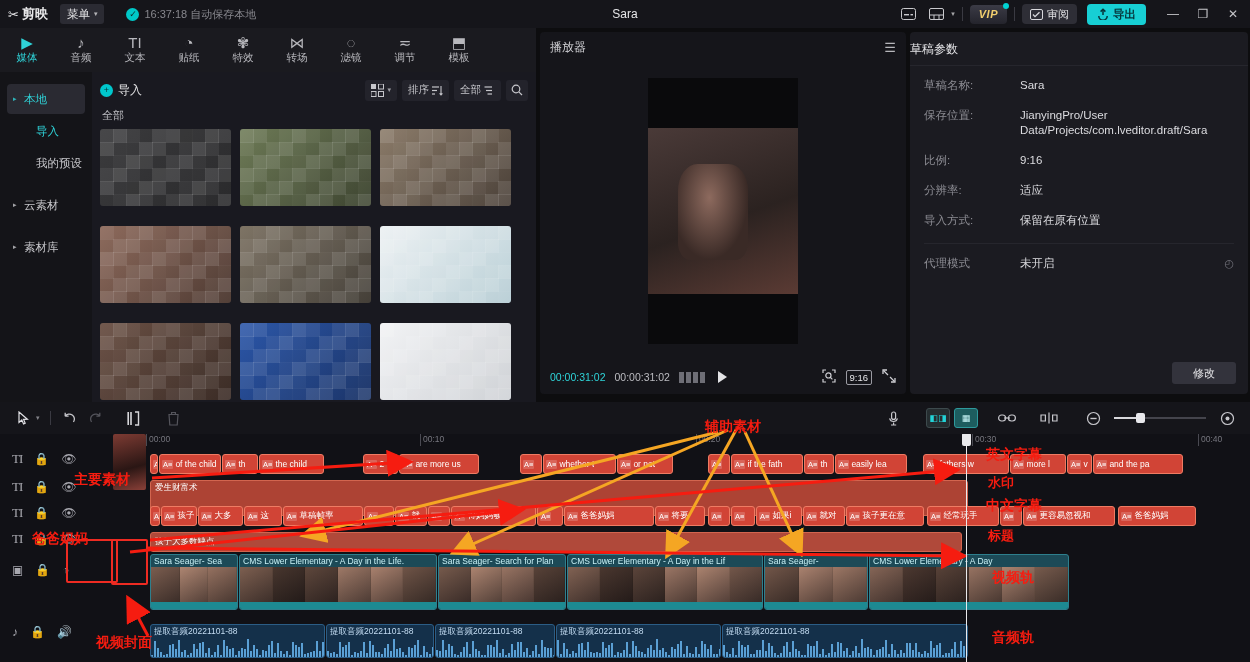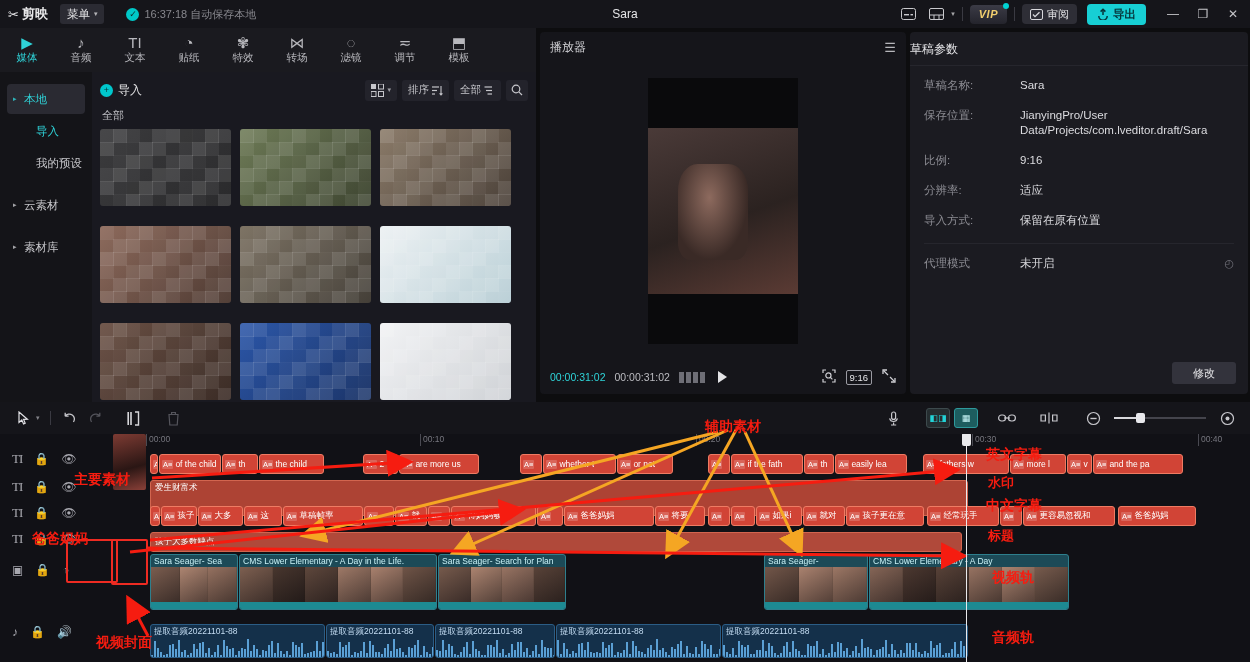"CMS Lower Elementary - A Day in the Lif" div.clip { html: none -> <div> <div>CMS Lower Elementary - A Day in the Lif</div> <div> <i></i> <i></i> <i></i> <i></i> <i></i> <i></i> </div> <div></div> </div> }
